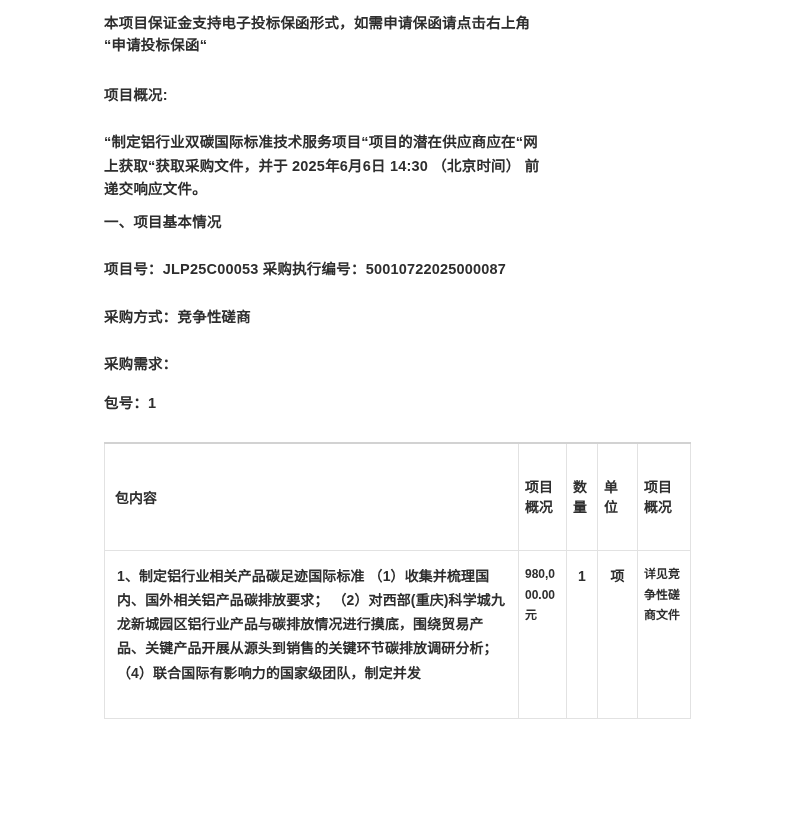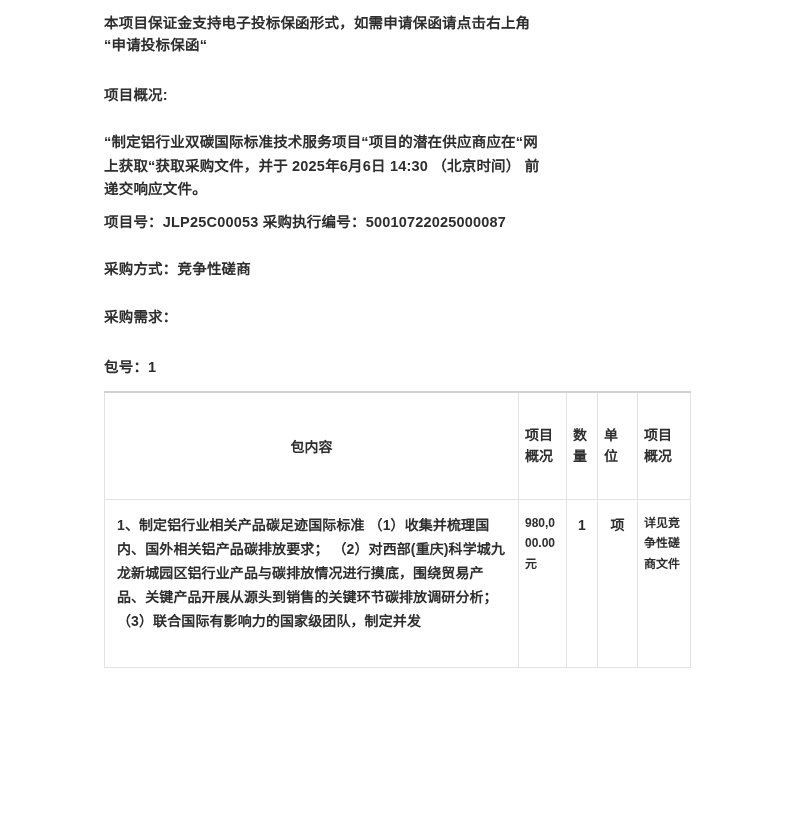"一、项目基本情况" p.para { html: none -> <p>一、项目基本情况</p> }
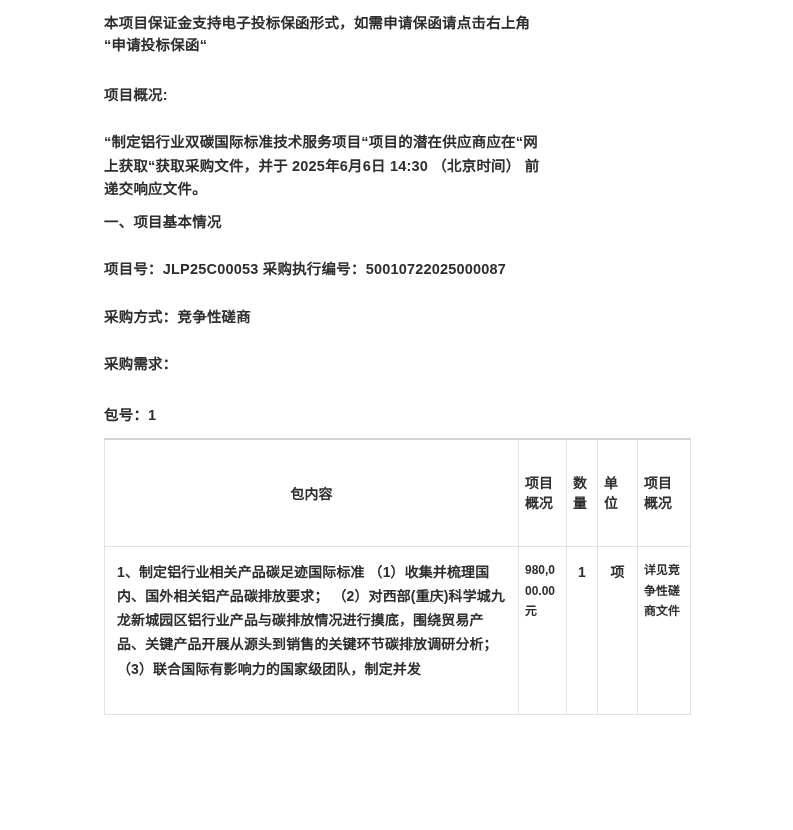"采购需求：" .para.req-label { margin-bottom: 28px -> 16px }
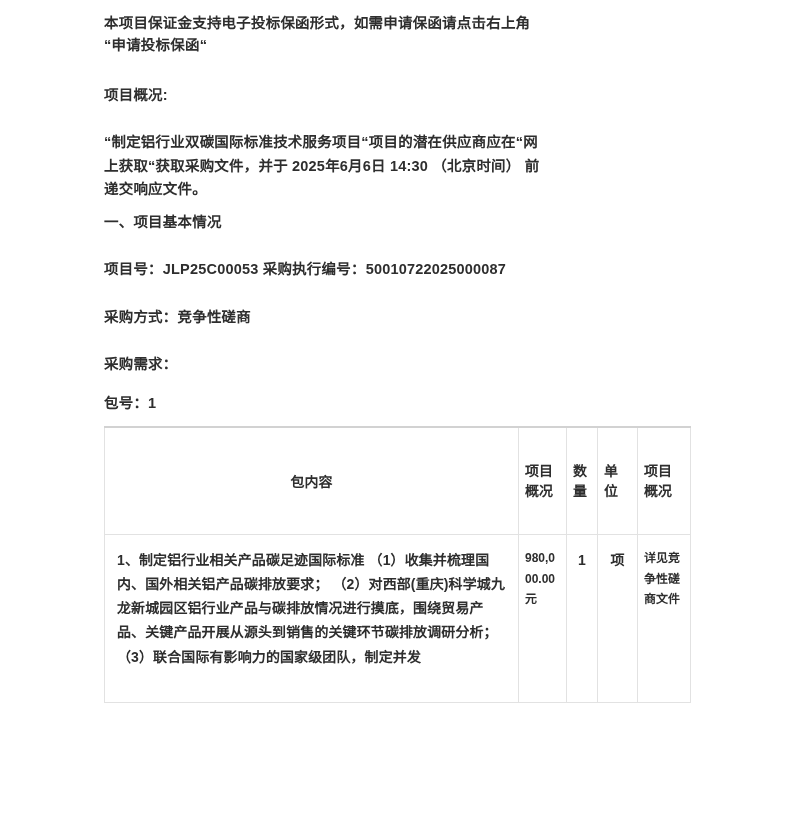"包号：1" .para.pkg-no { margin-bottom: 12px -> 28px }
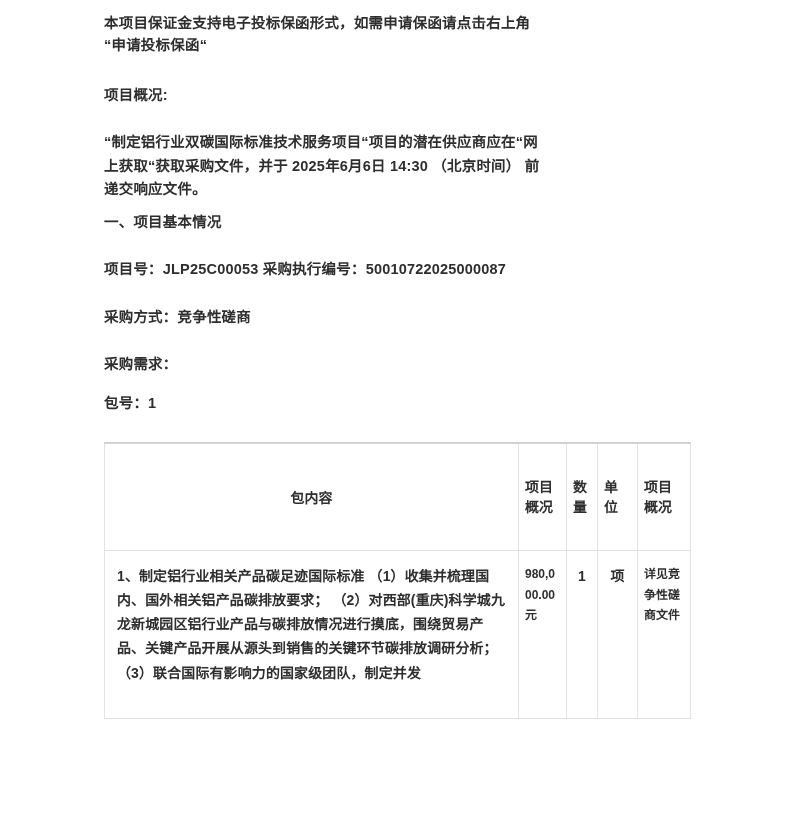"包内容" .th-content { text-align: center -> none }
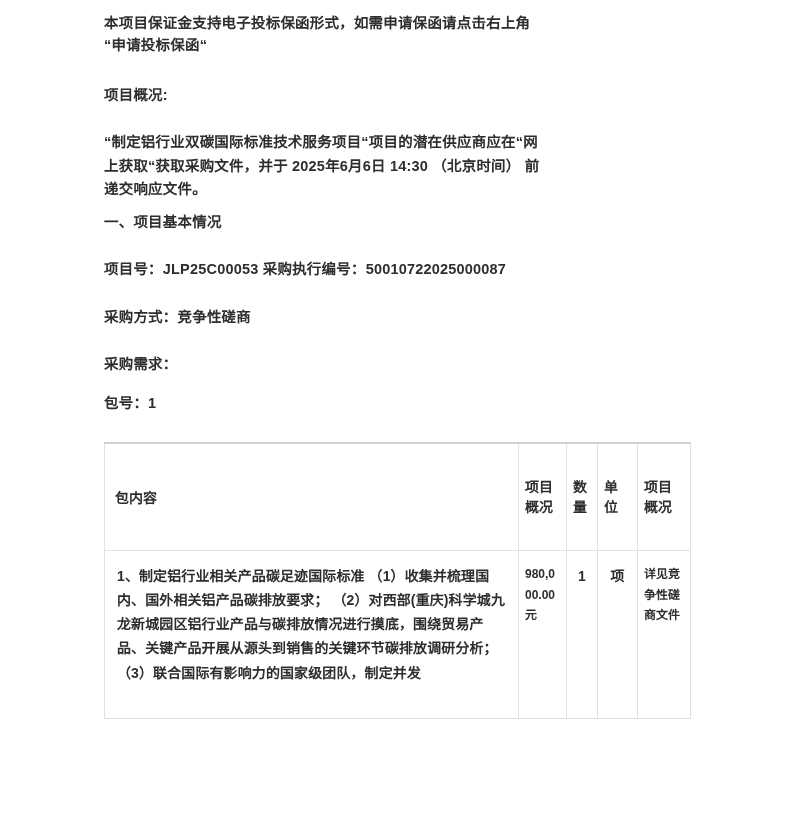"1、制定铝行业相关产品碳足迹国际标准" div.cell-content { text: 3 -> 4 }
